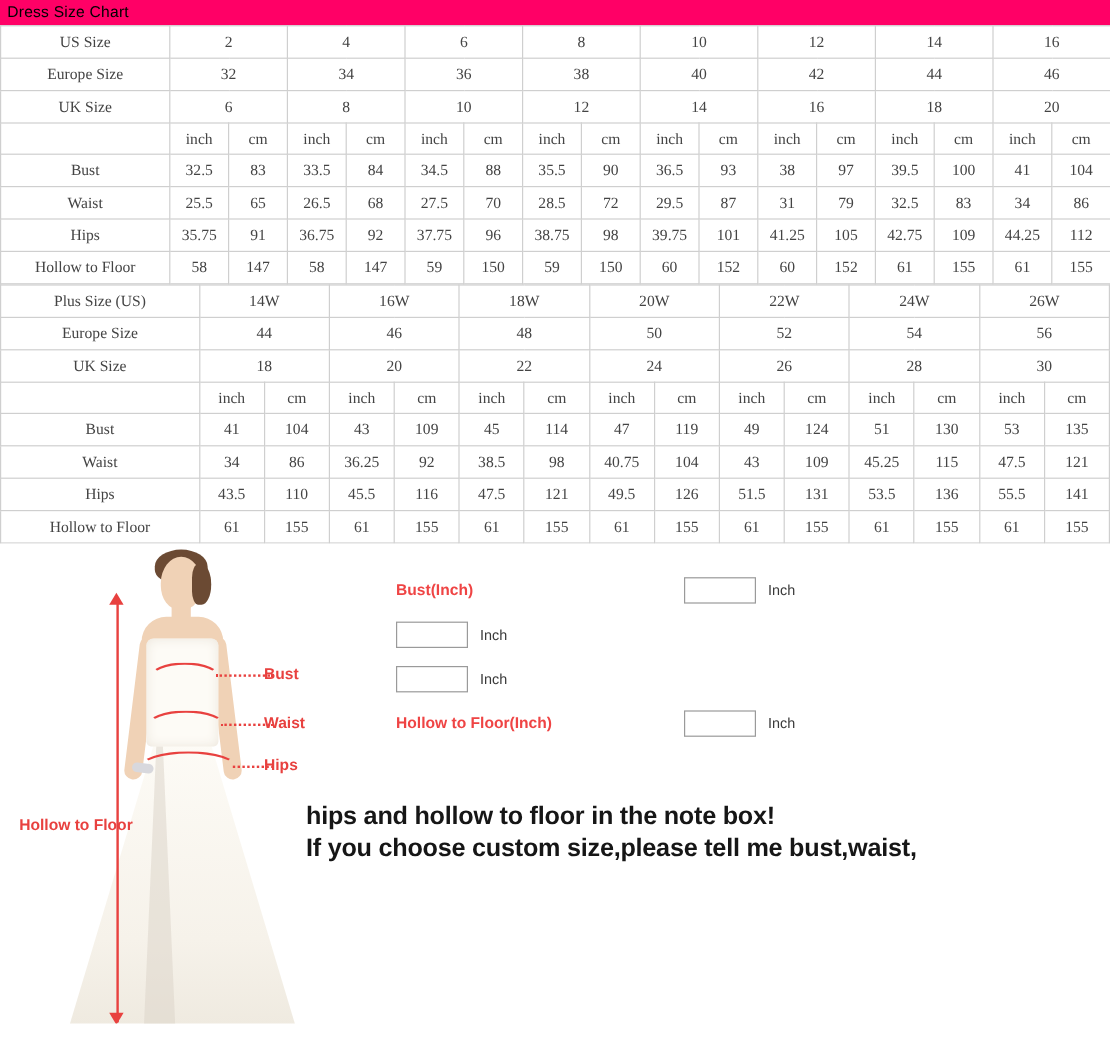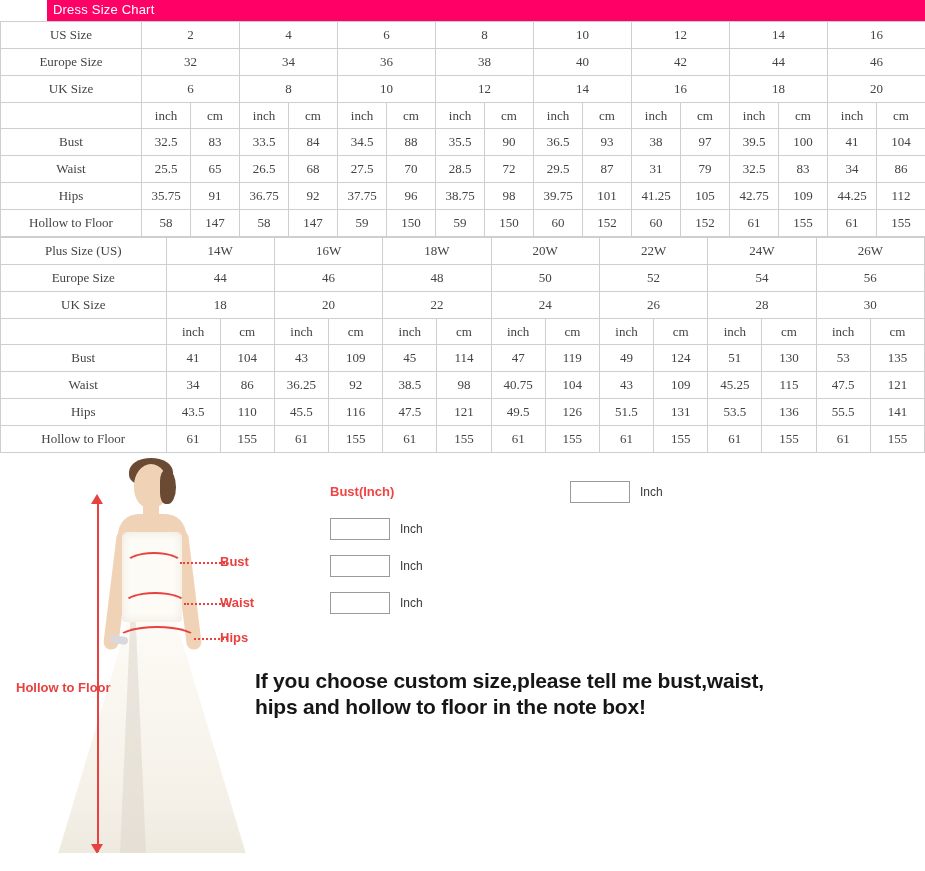"Dress Size Chart" .section-header { color: #ffffff -> #000000; margin-left: 47px -> none }
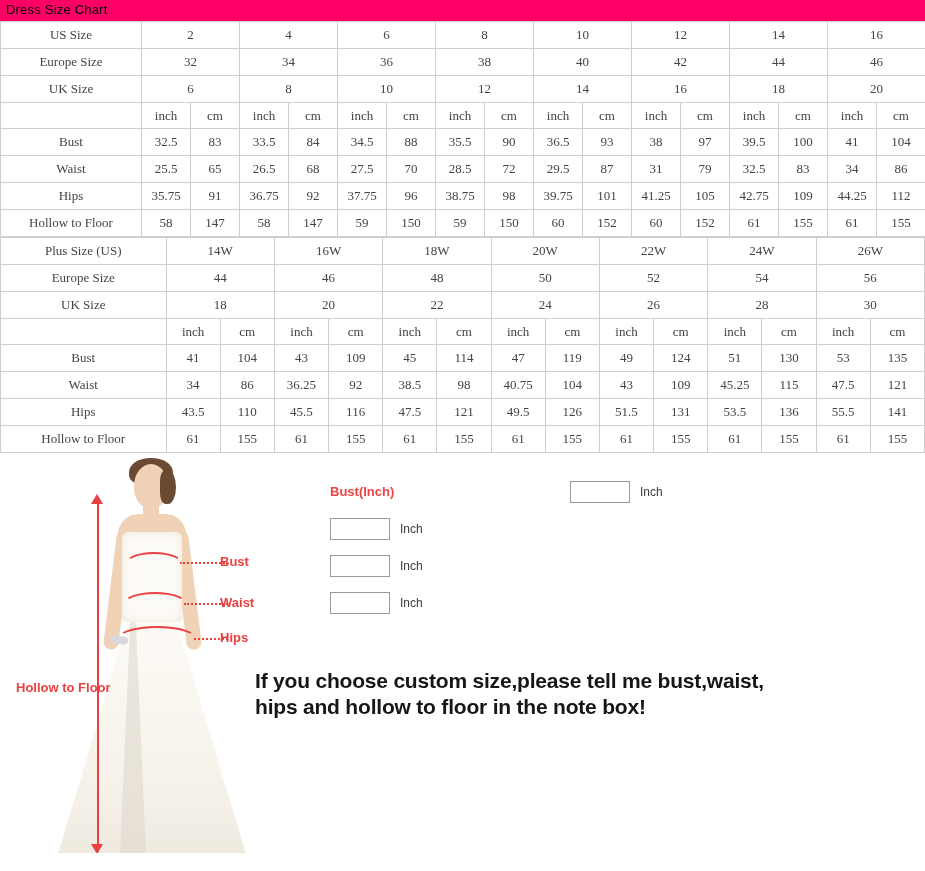"Hollow to Floor(Inch)" span.form-label { html: none -> <span>Hollow to Floor(Inch)</span> }
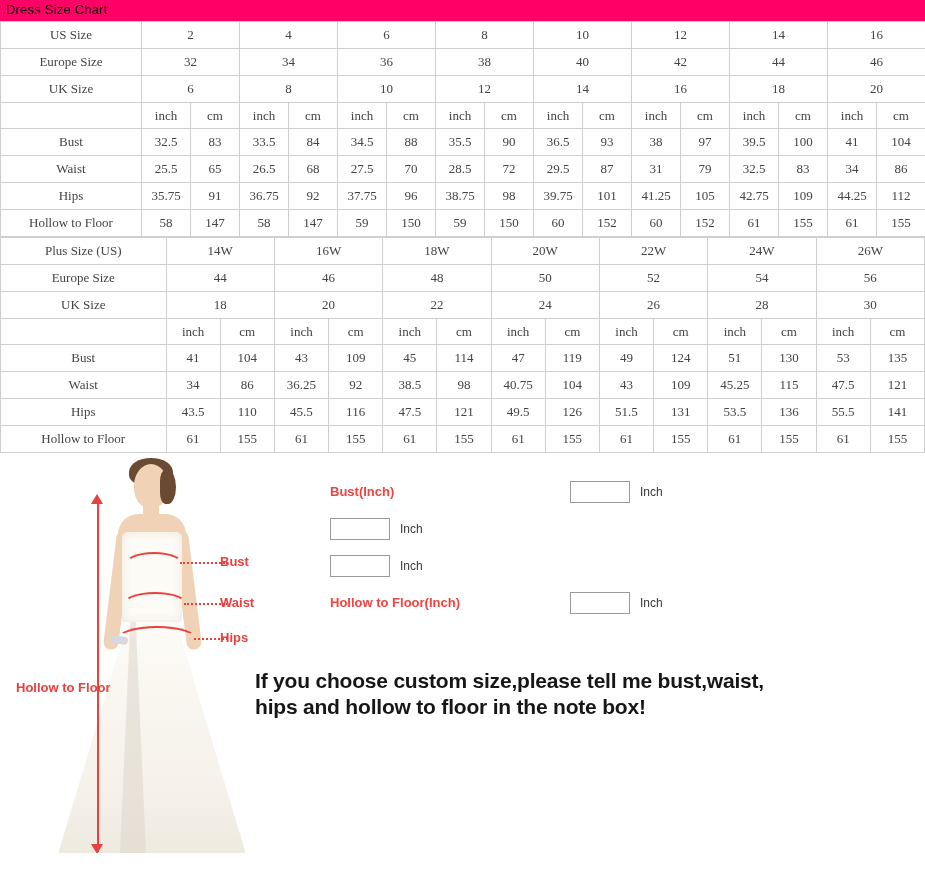"If you choose custom size,please" div { order: before "hips and hollow to floor" -> after "hips and hollow to floor" }
